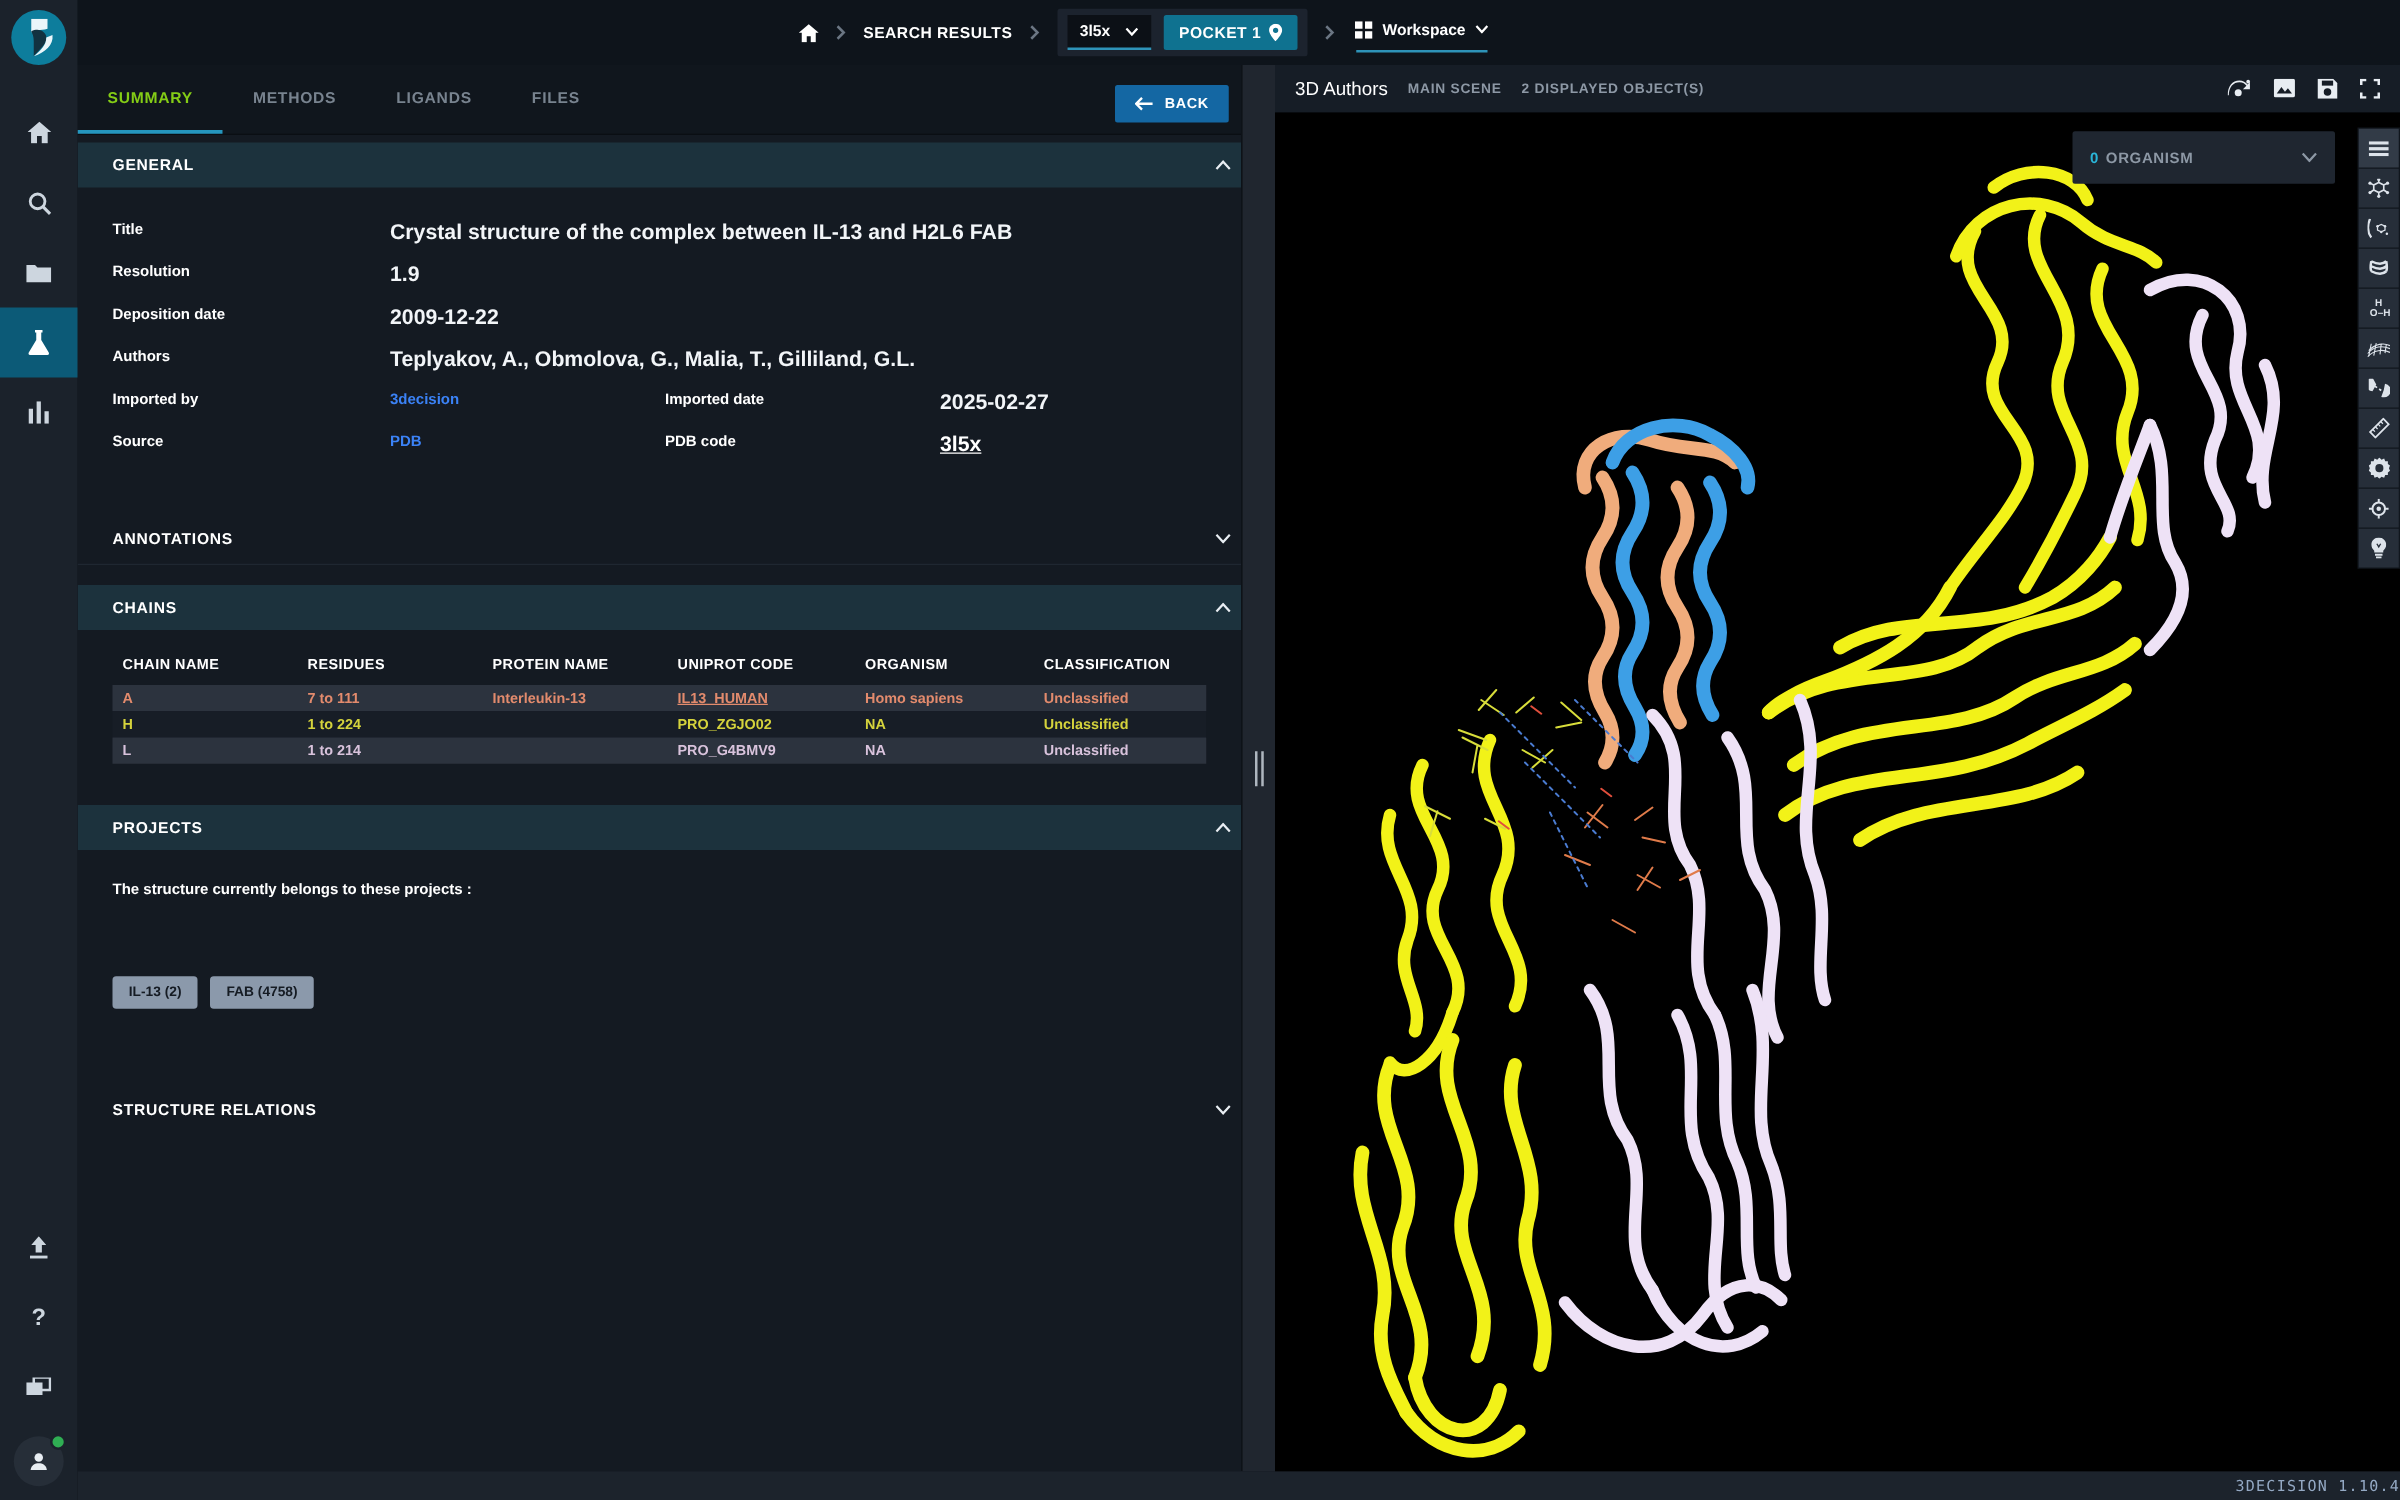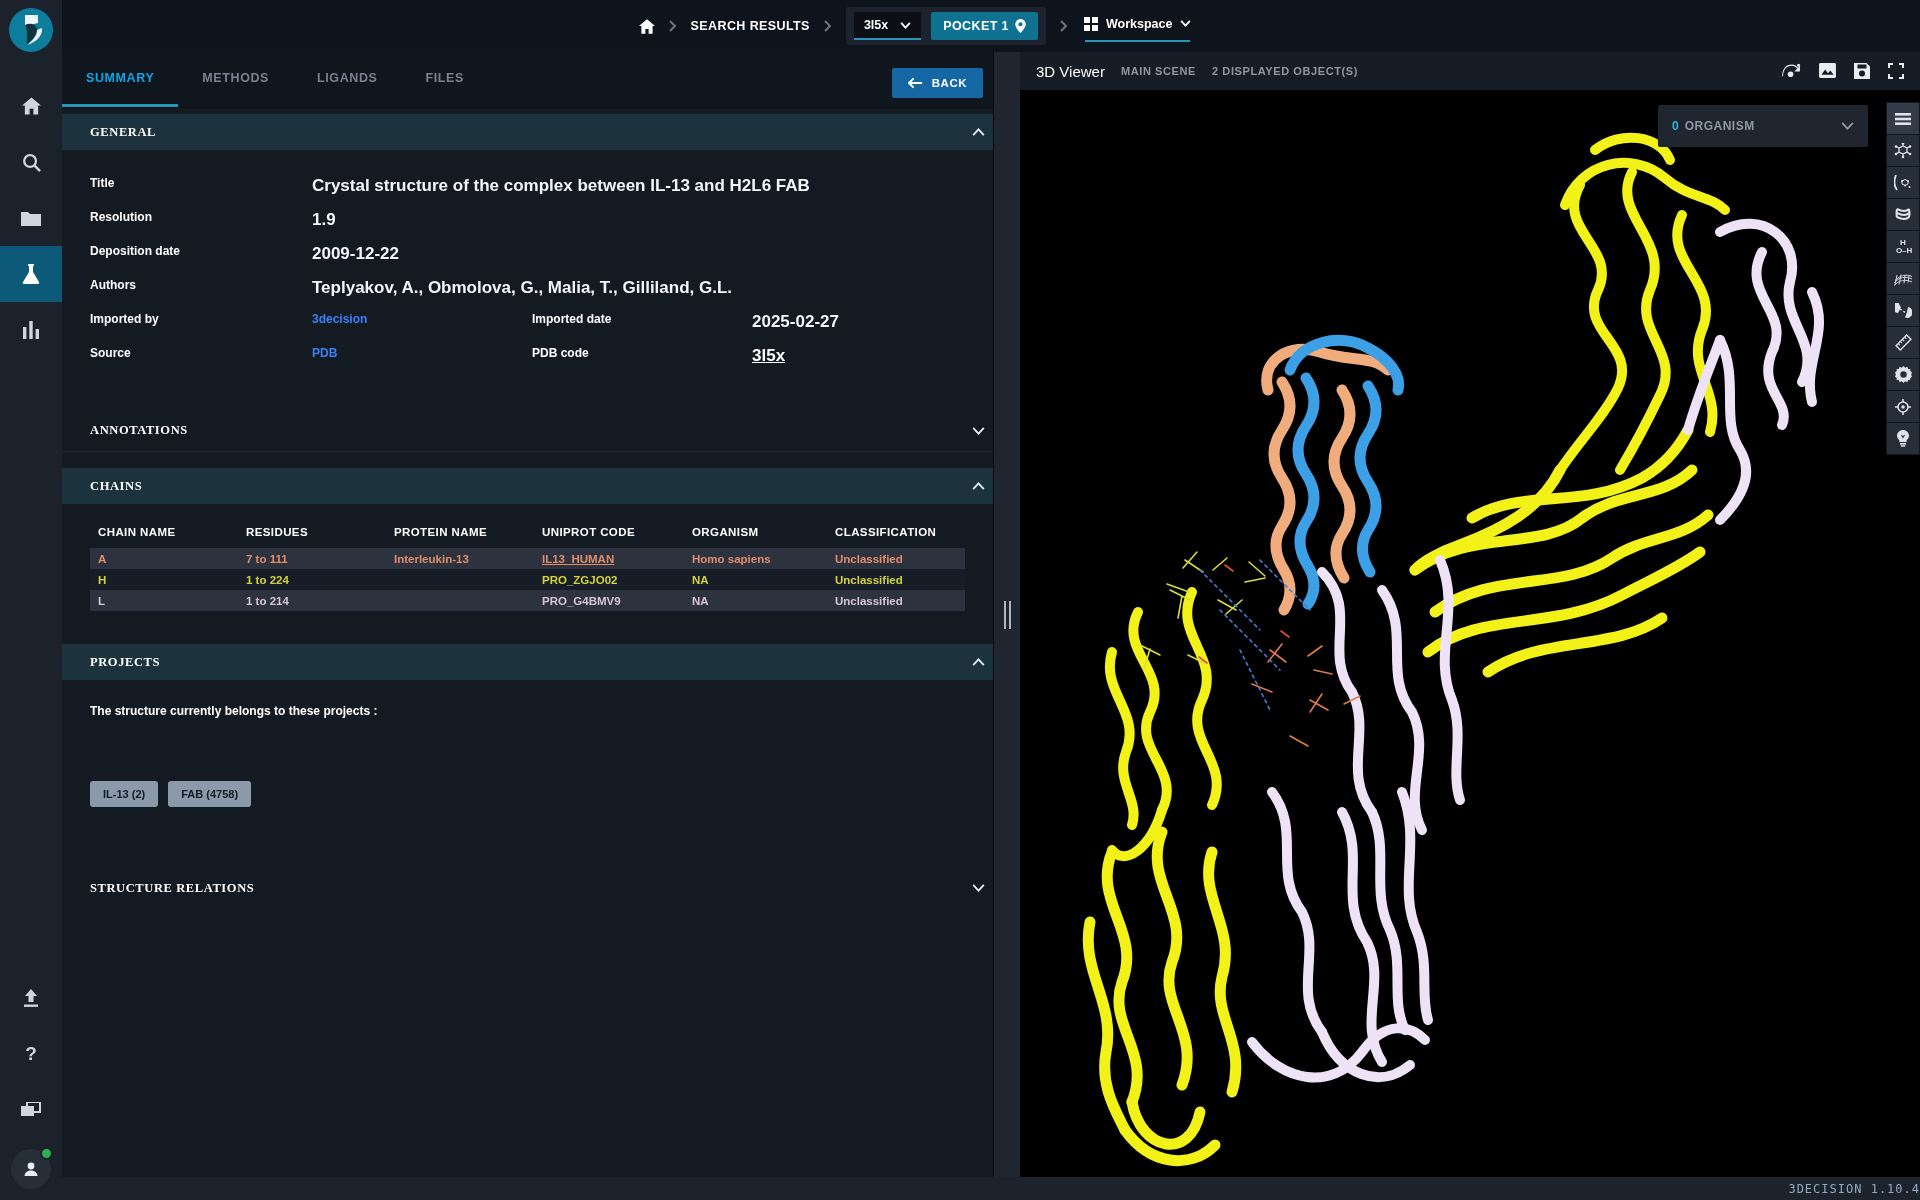"SUMMARY" .tab.active { color: #0ea5e9 -> #84cc16 }
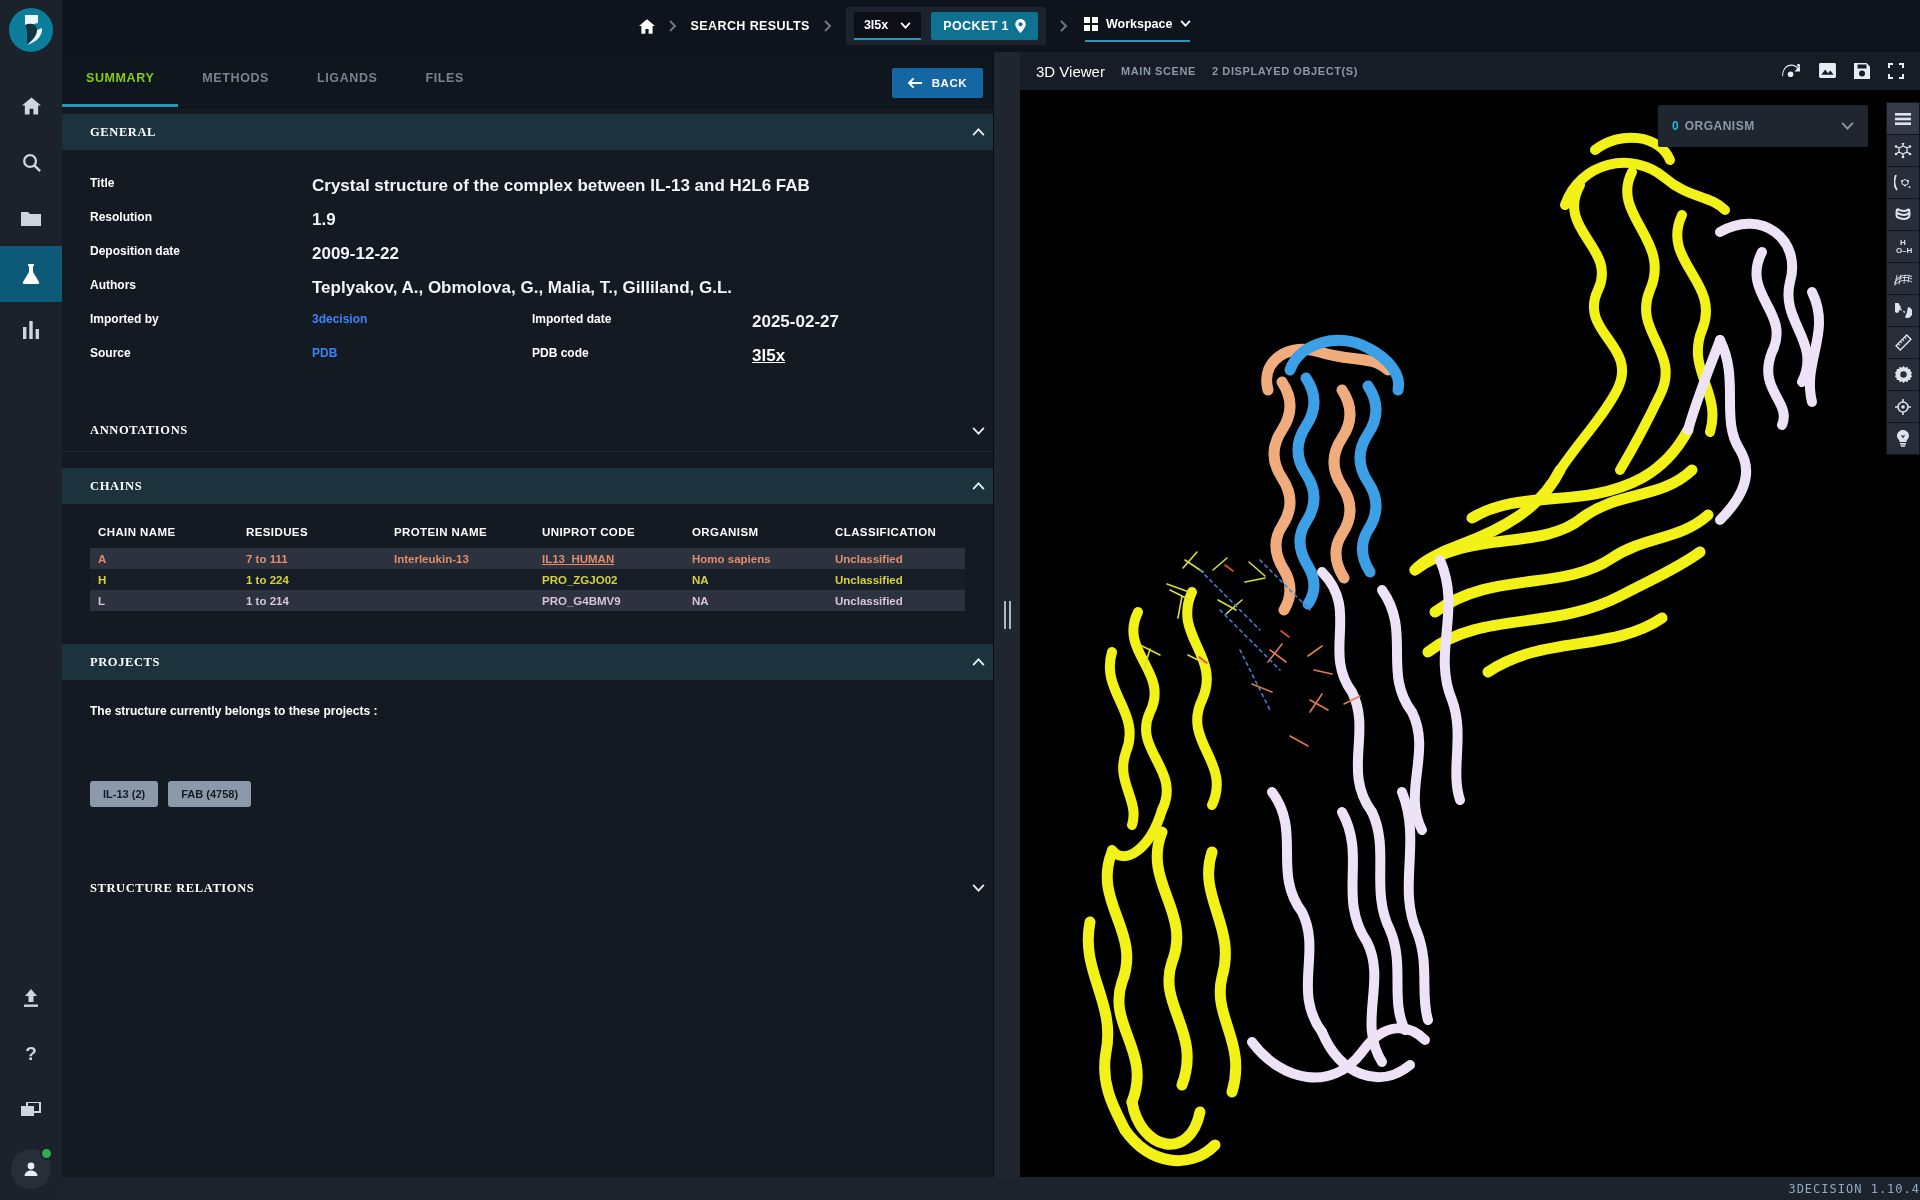"3D Viewer" span.viewer-title { text: Viewer -> Authors }
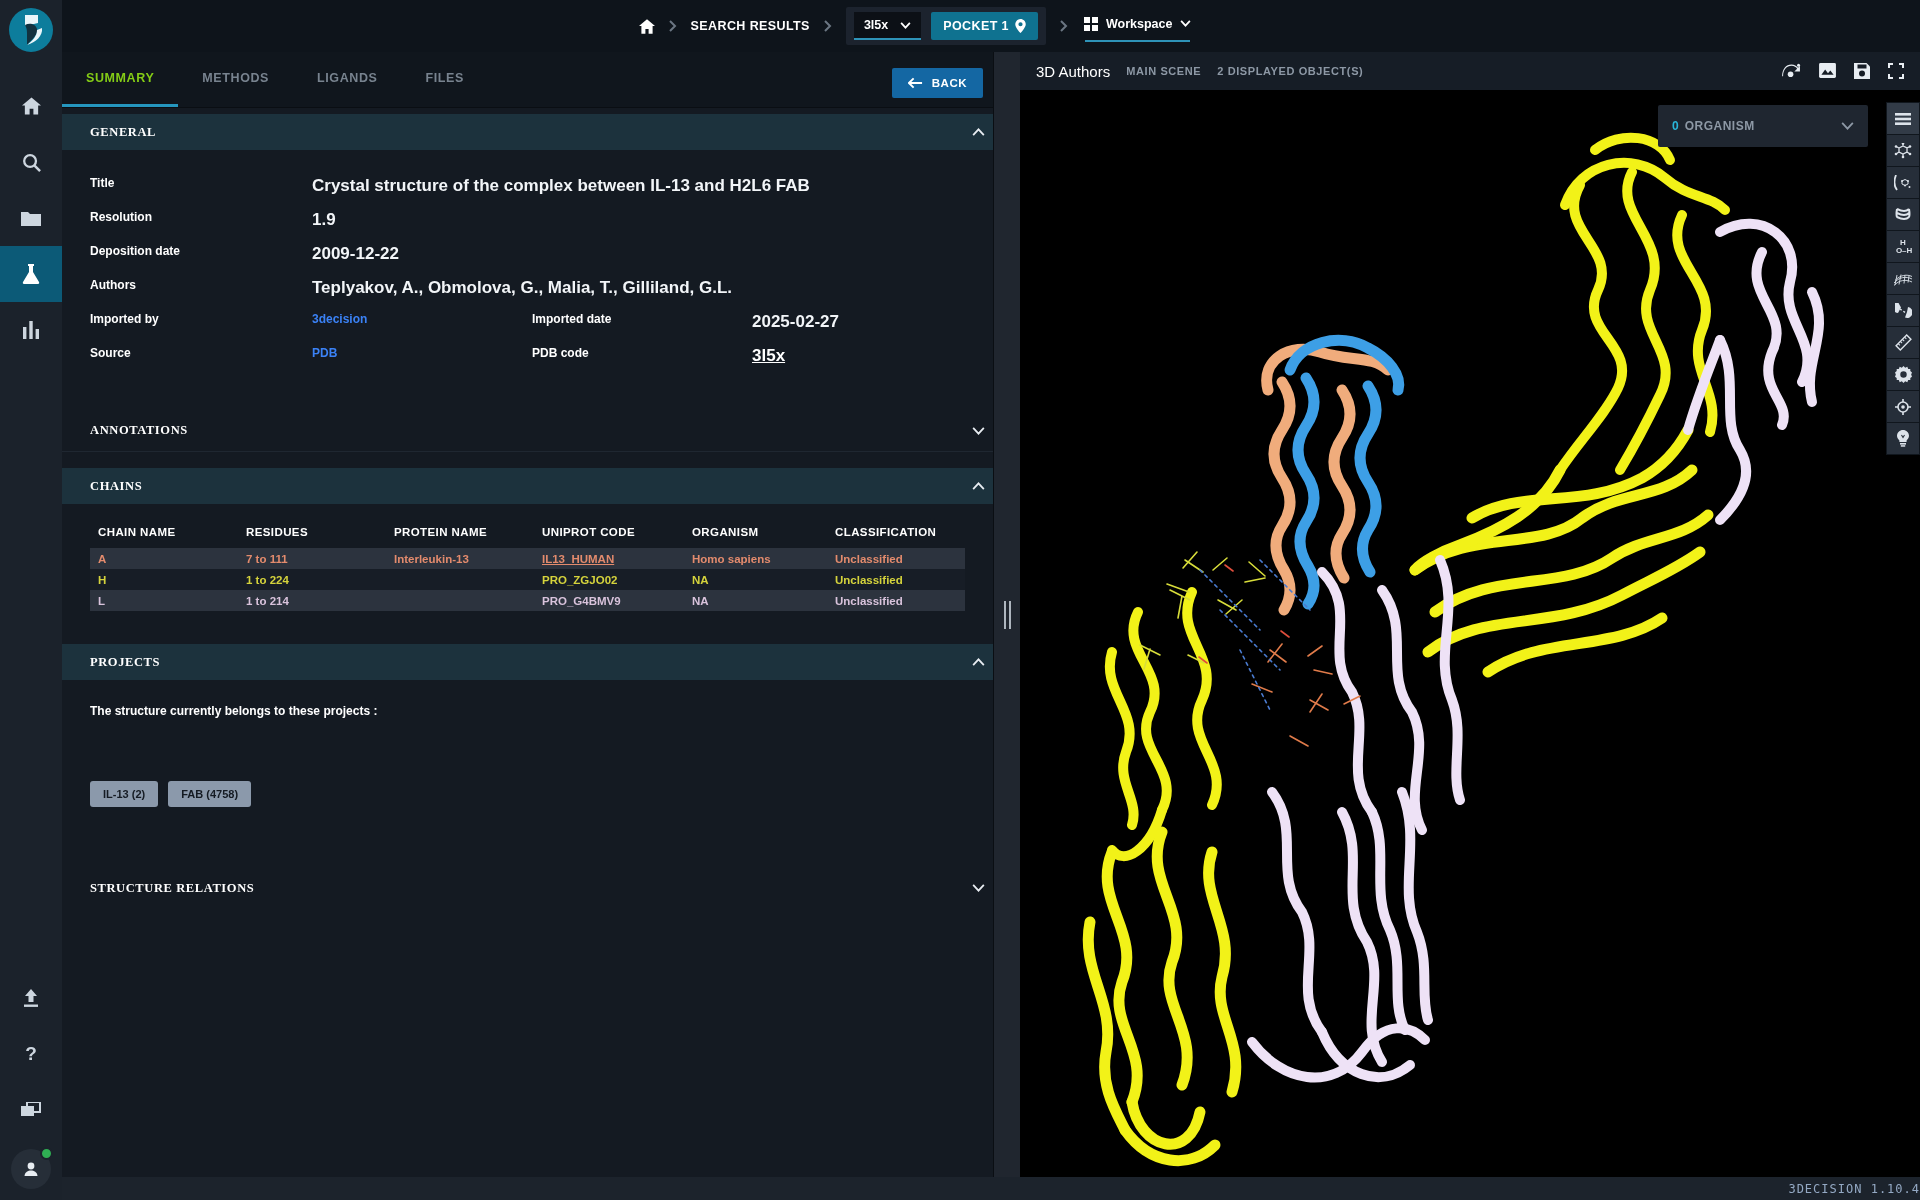"GENERAL" .section-hd { font-family: Liberation Serif, serif -> none }
